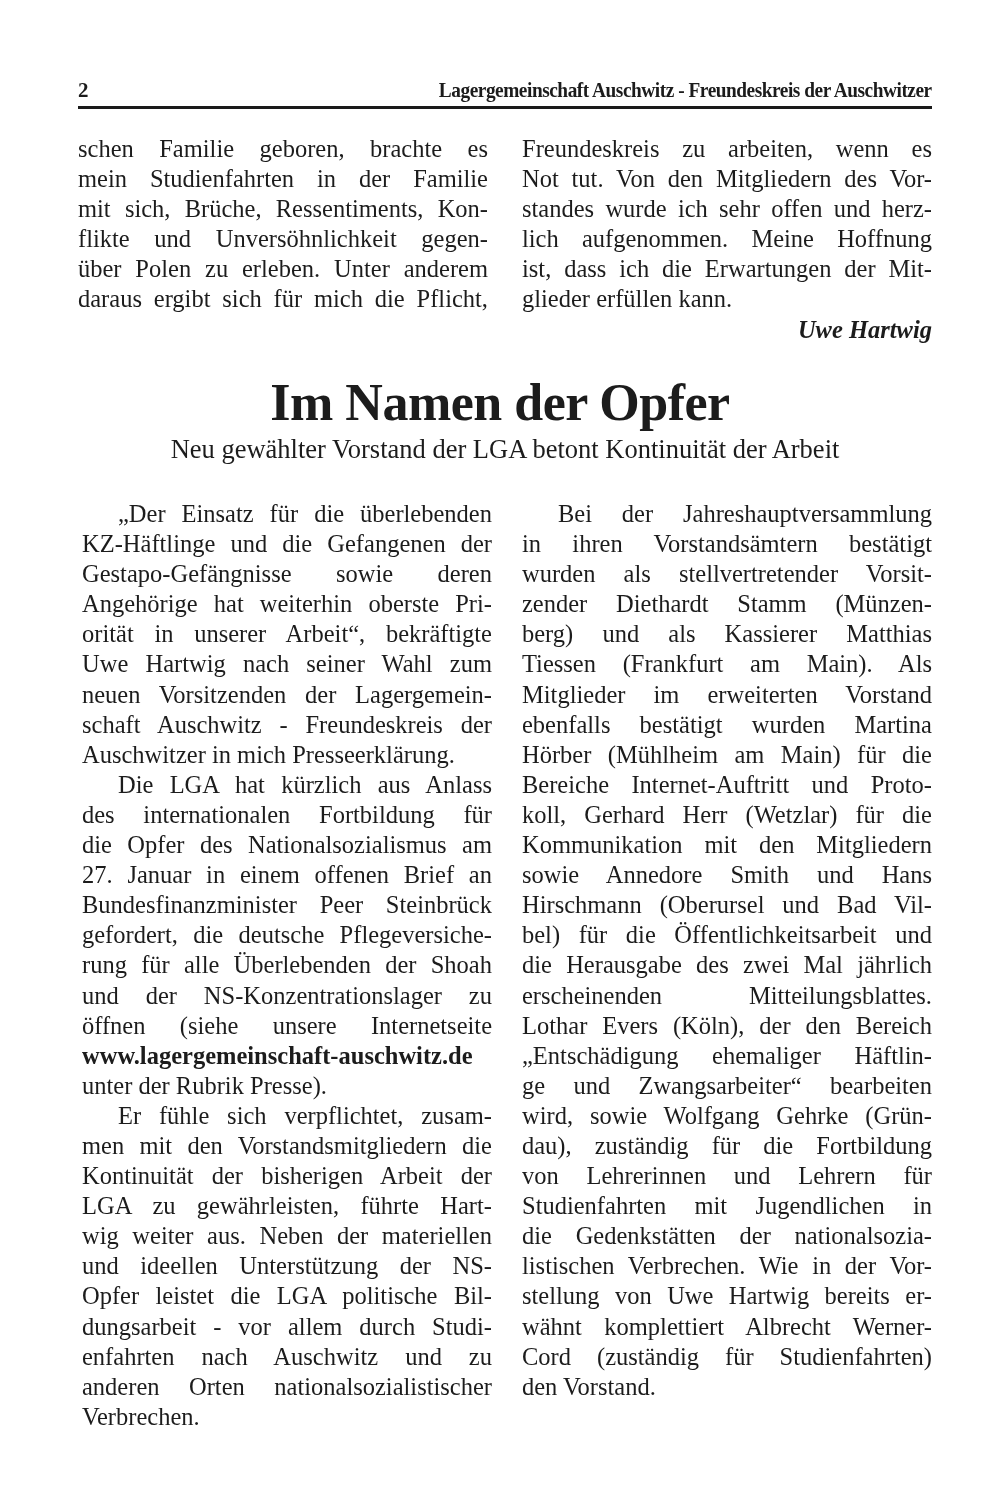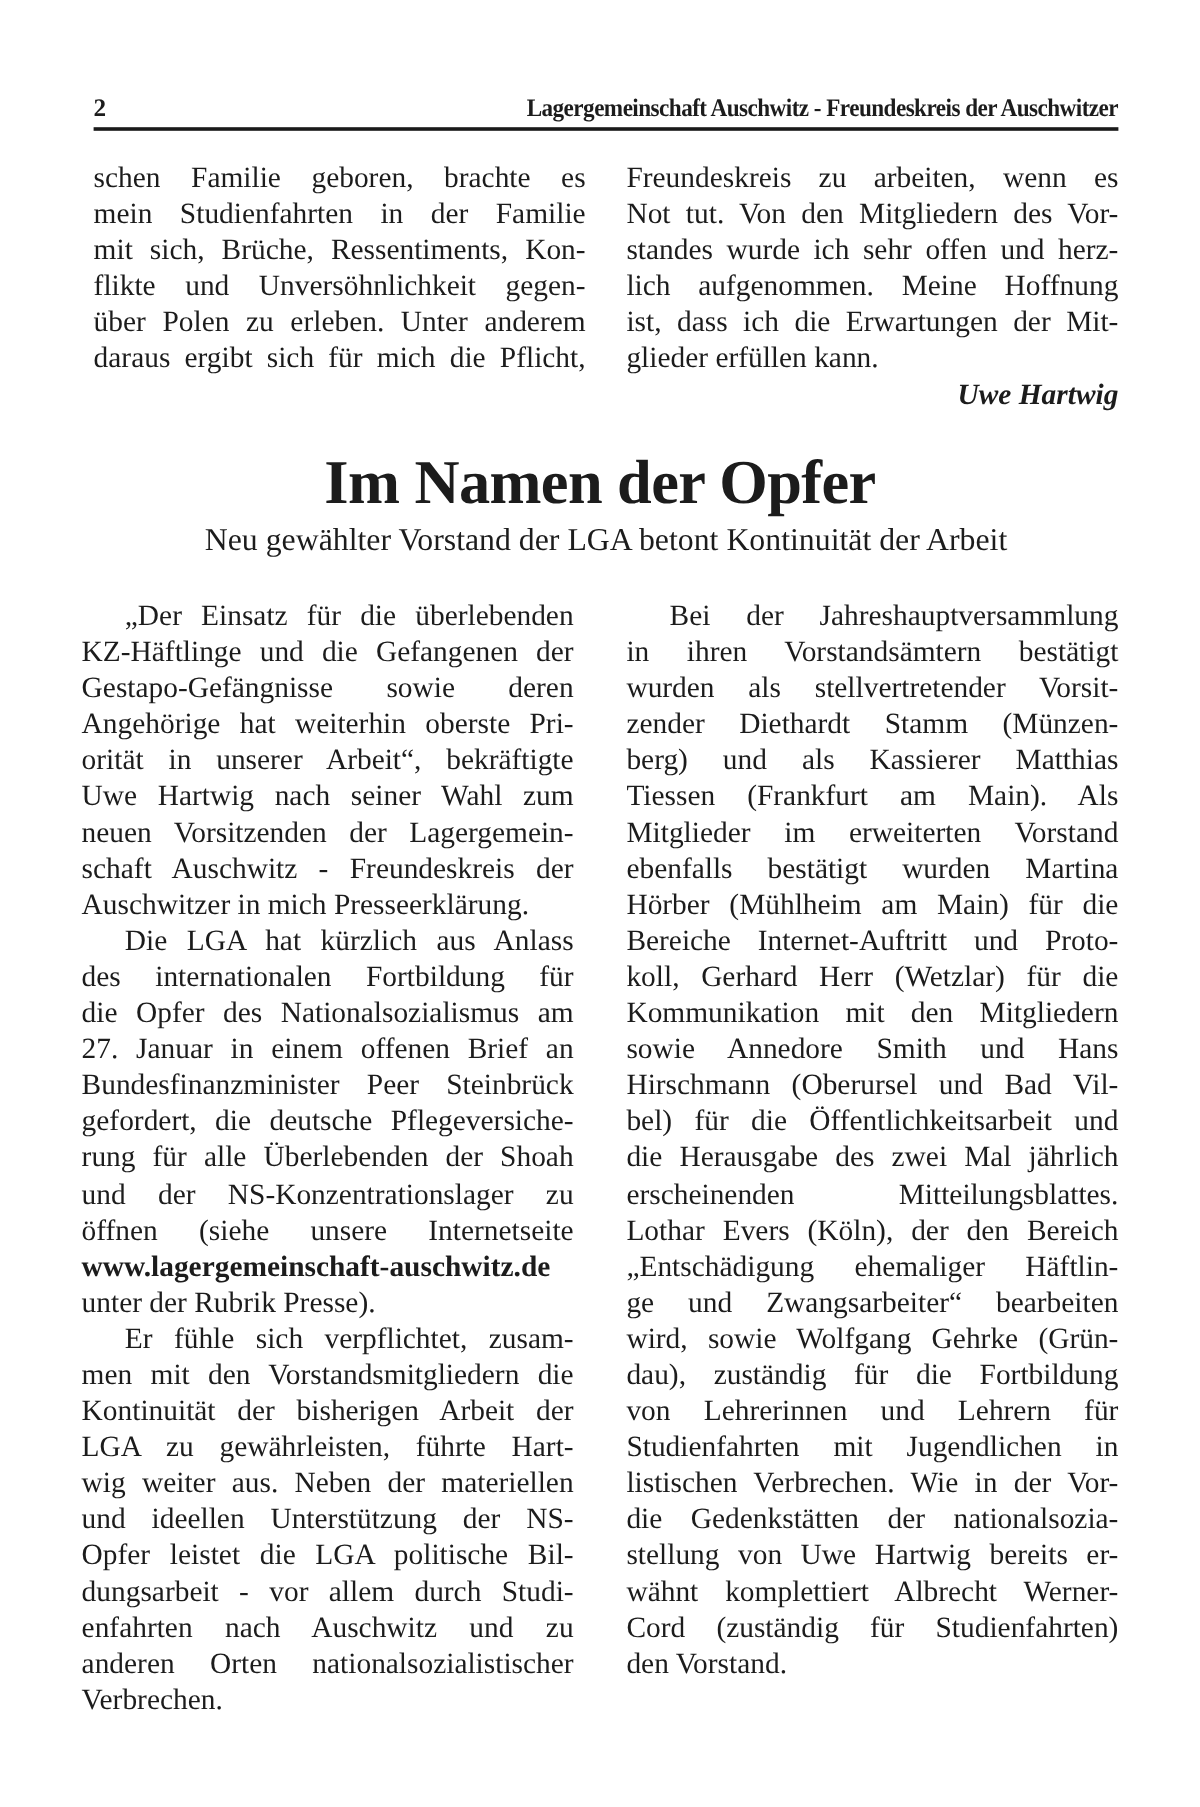"„Der Einsatz für die überlebenden" .col-main-left { left: 68px -> 82px }
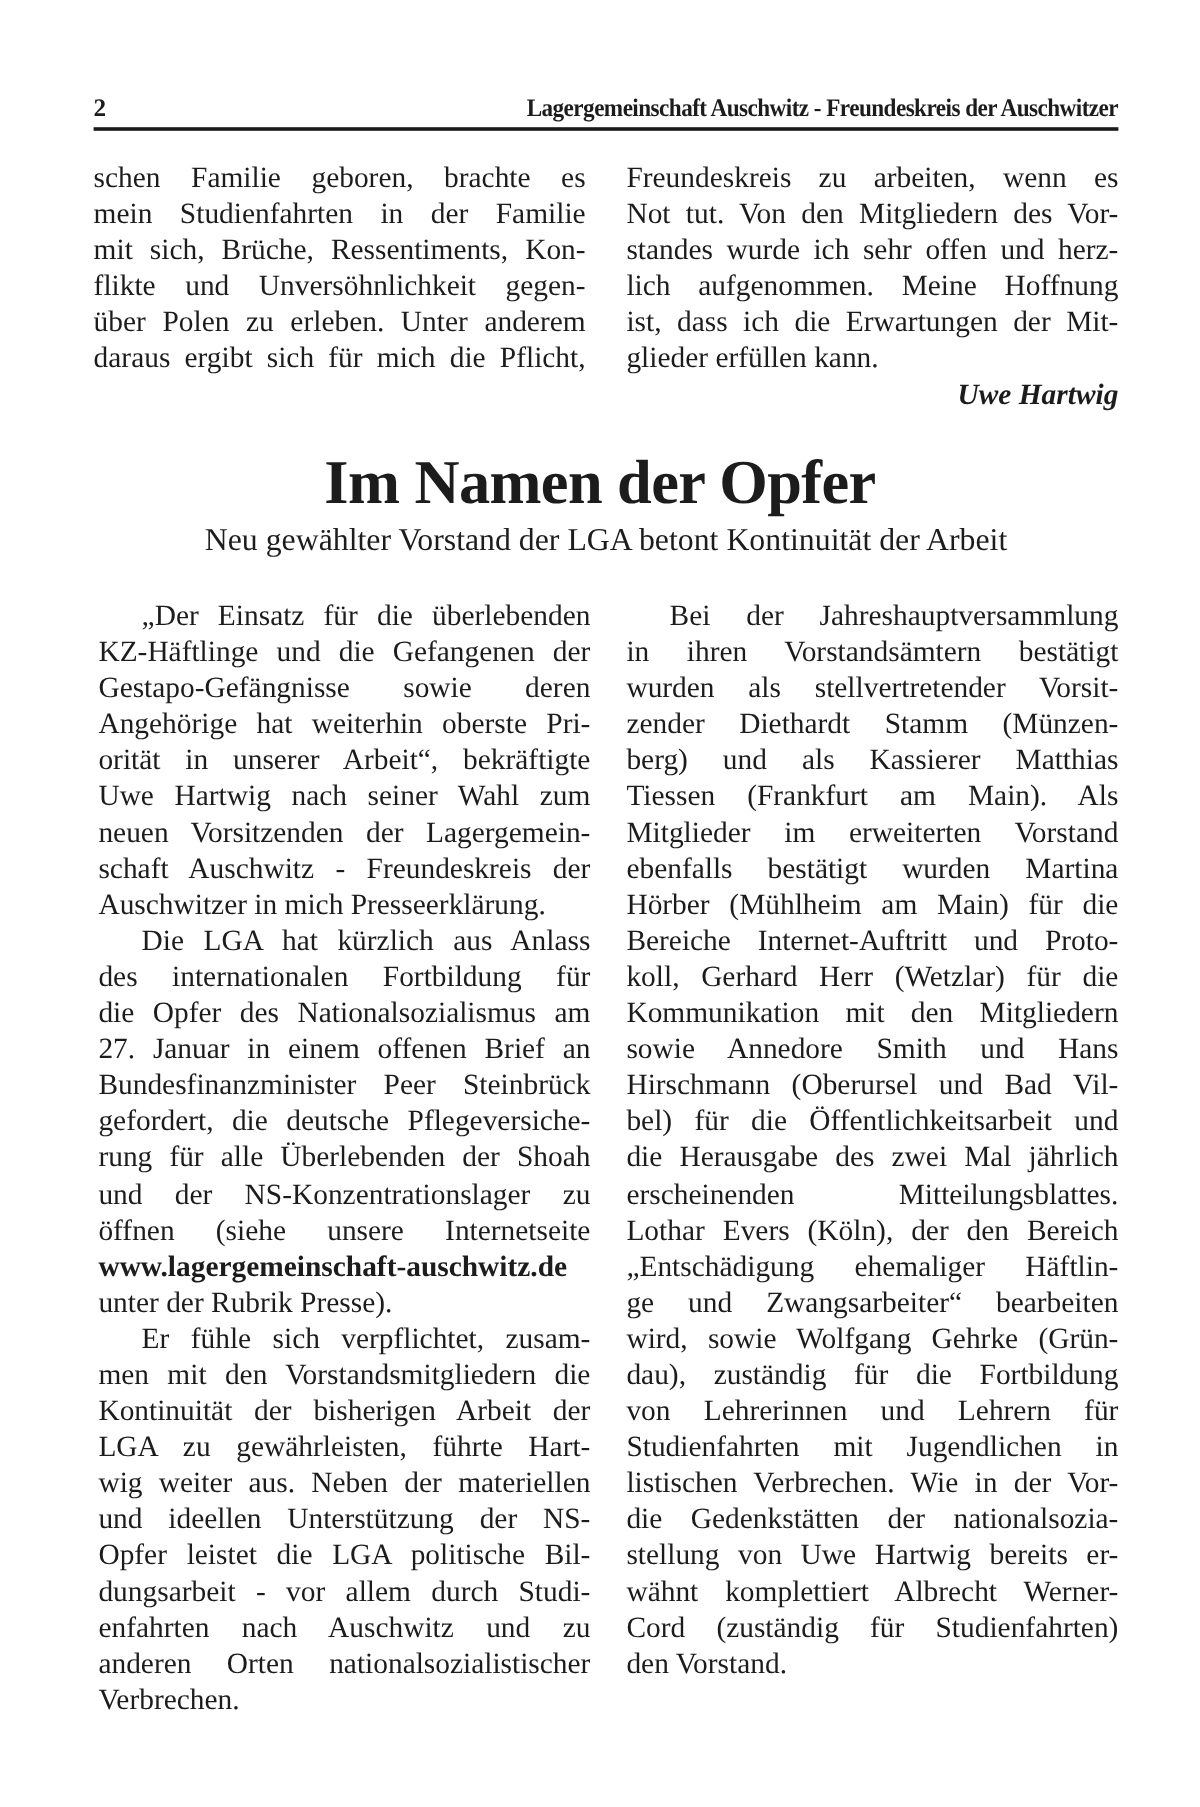"listischen Verbrechen. Wie in der" span.line { order: before "die Gedenkstätten der nationalsozia-" -> after "die Gedenkstätten der nationalsozia-" }
